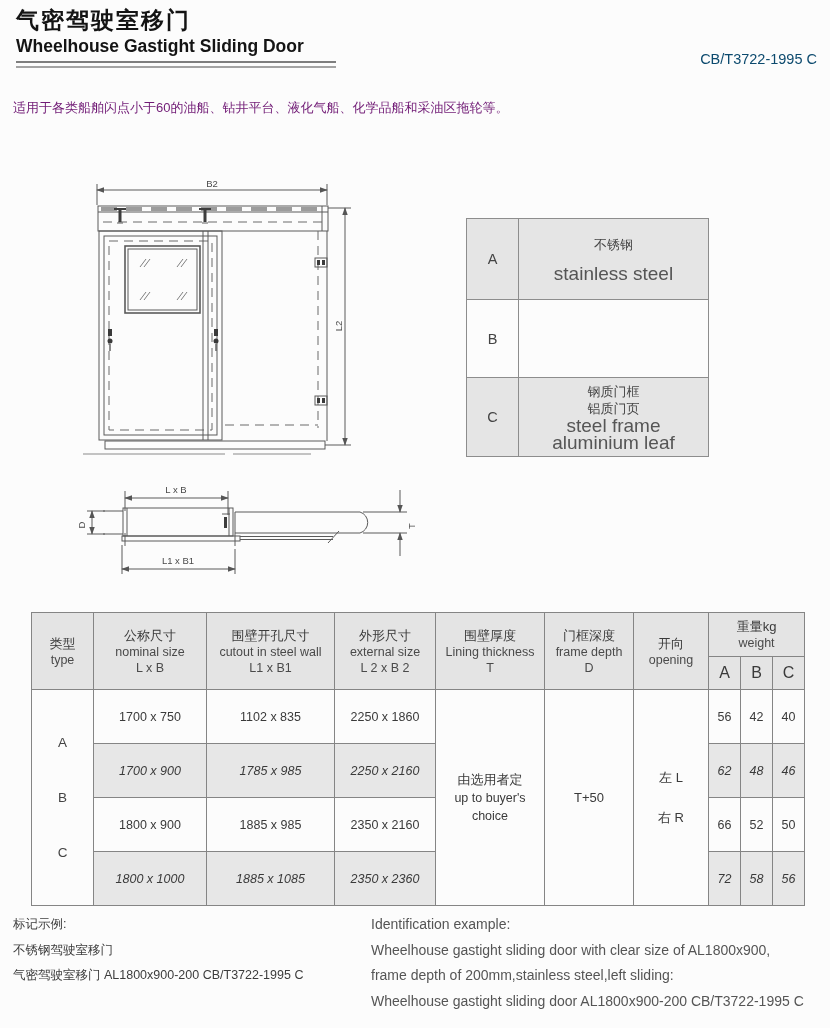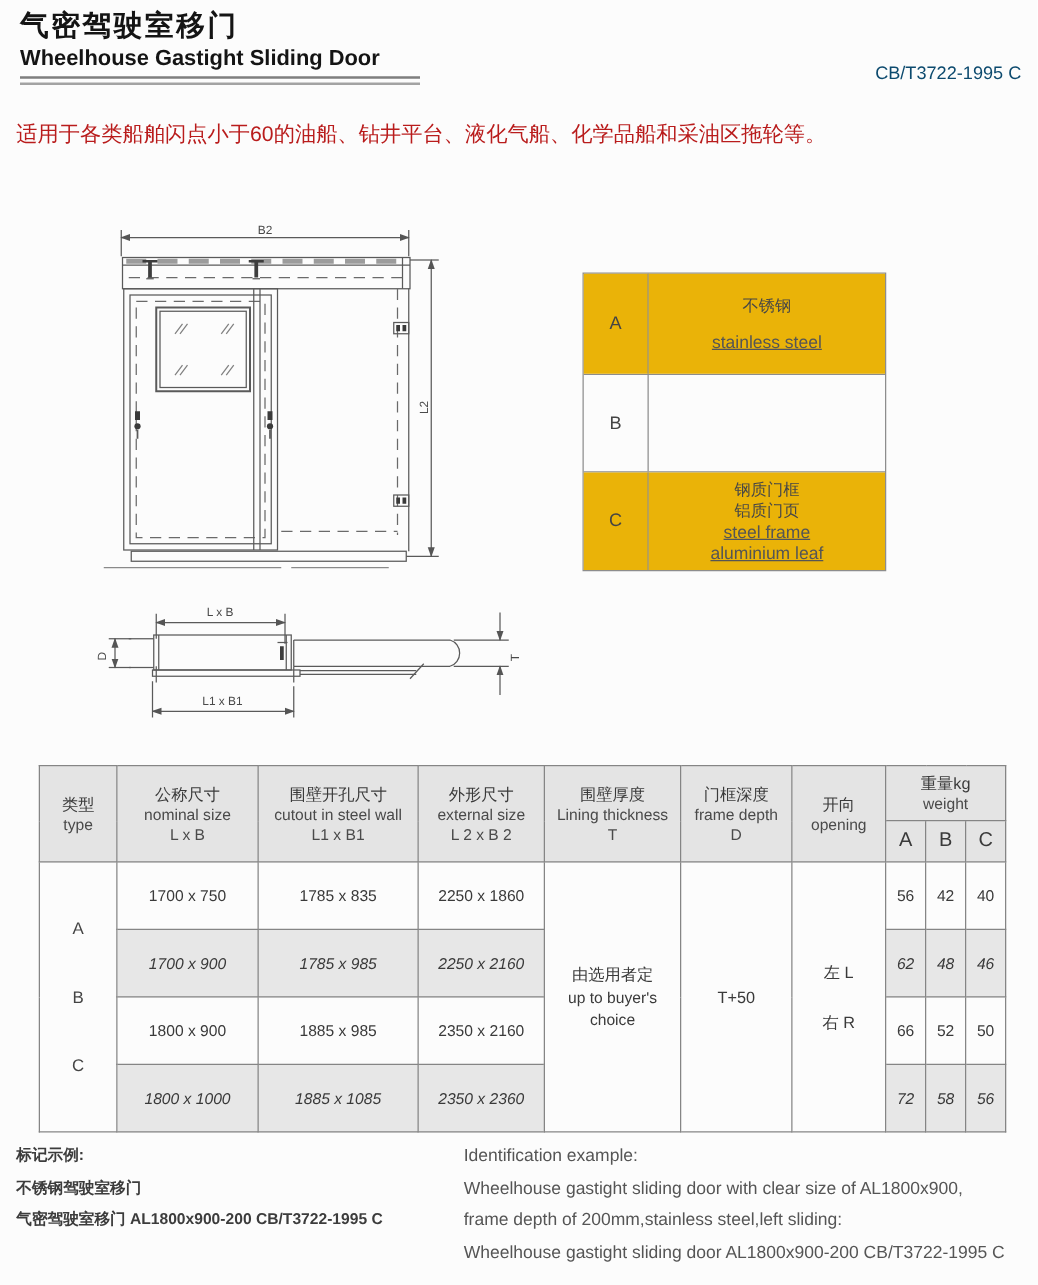"适用于各类船舶闪点小于60的油船、钻井平台、液化气船、化学品船和采油区拖轮等。" .desc-cn { color: #b91c1c -> #701a75; font-size: 17px -> 13px }
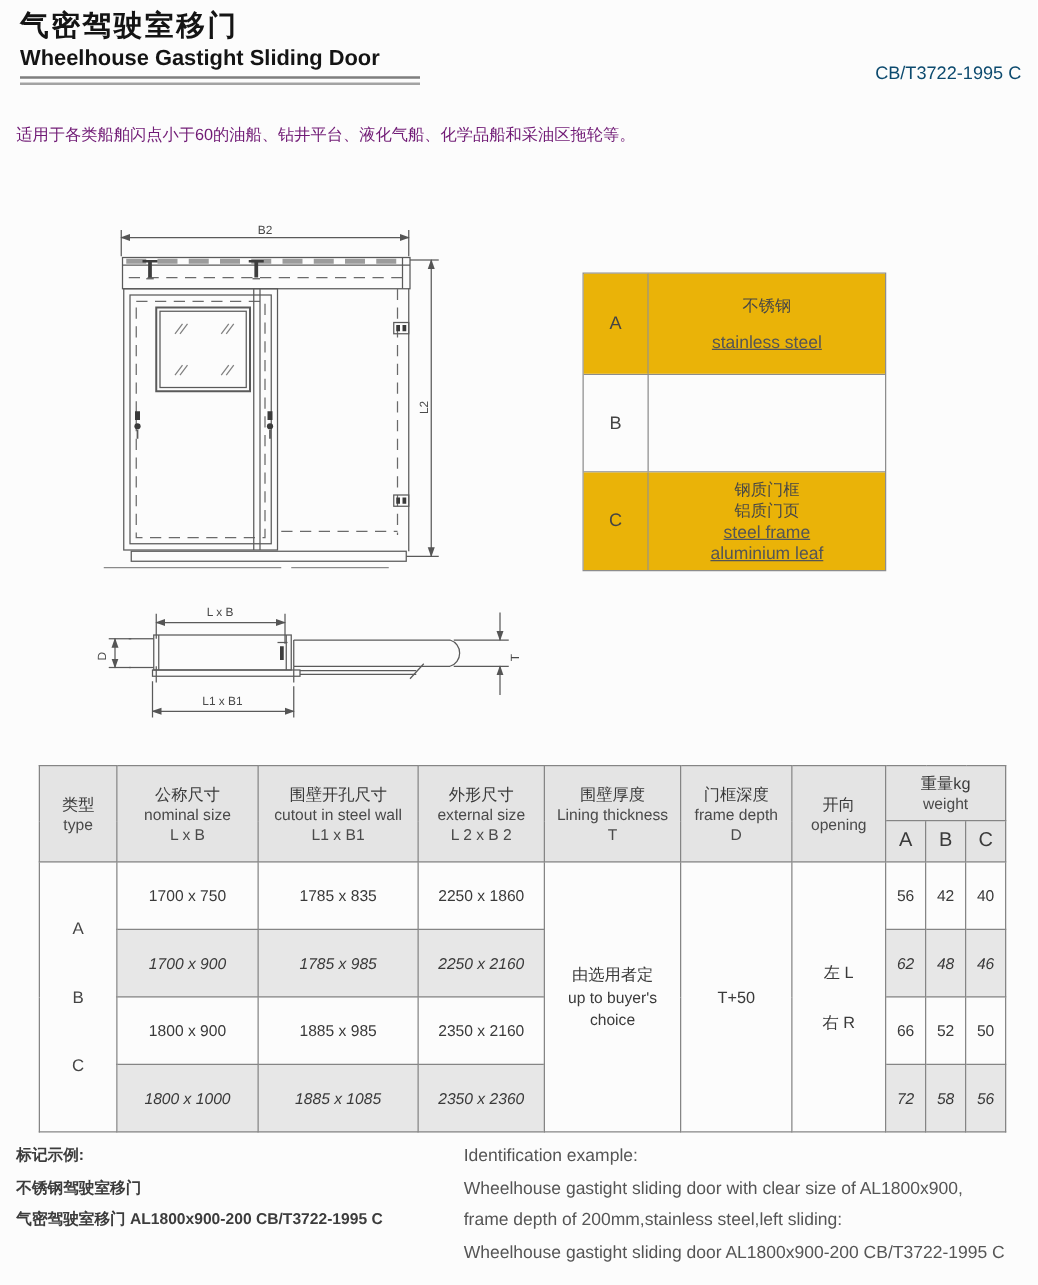"不锈钢" .materials .shade { background: #eab308 -> #e5e5e5 }
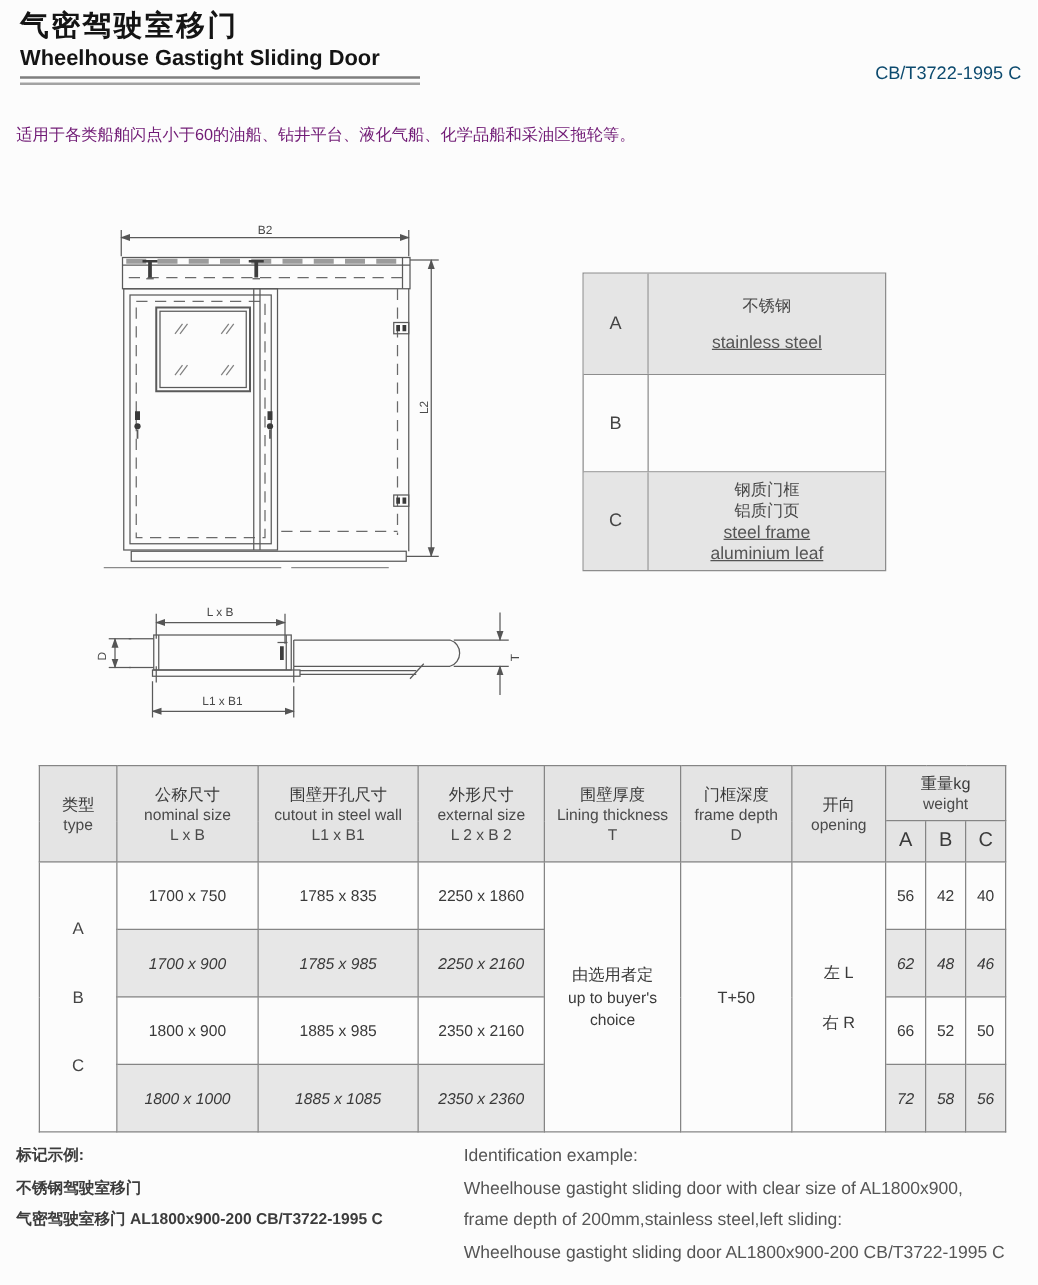"stainless steel" .m-en { font-size: 14px -> 19px; text-decoration: underline -> none }
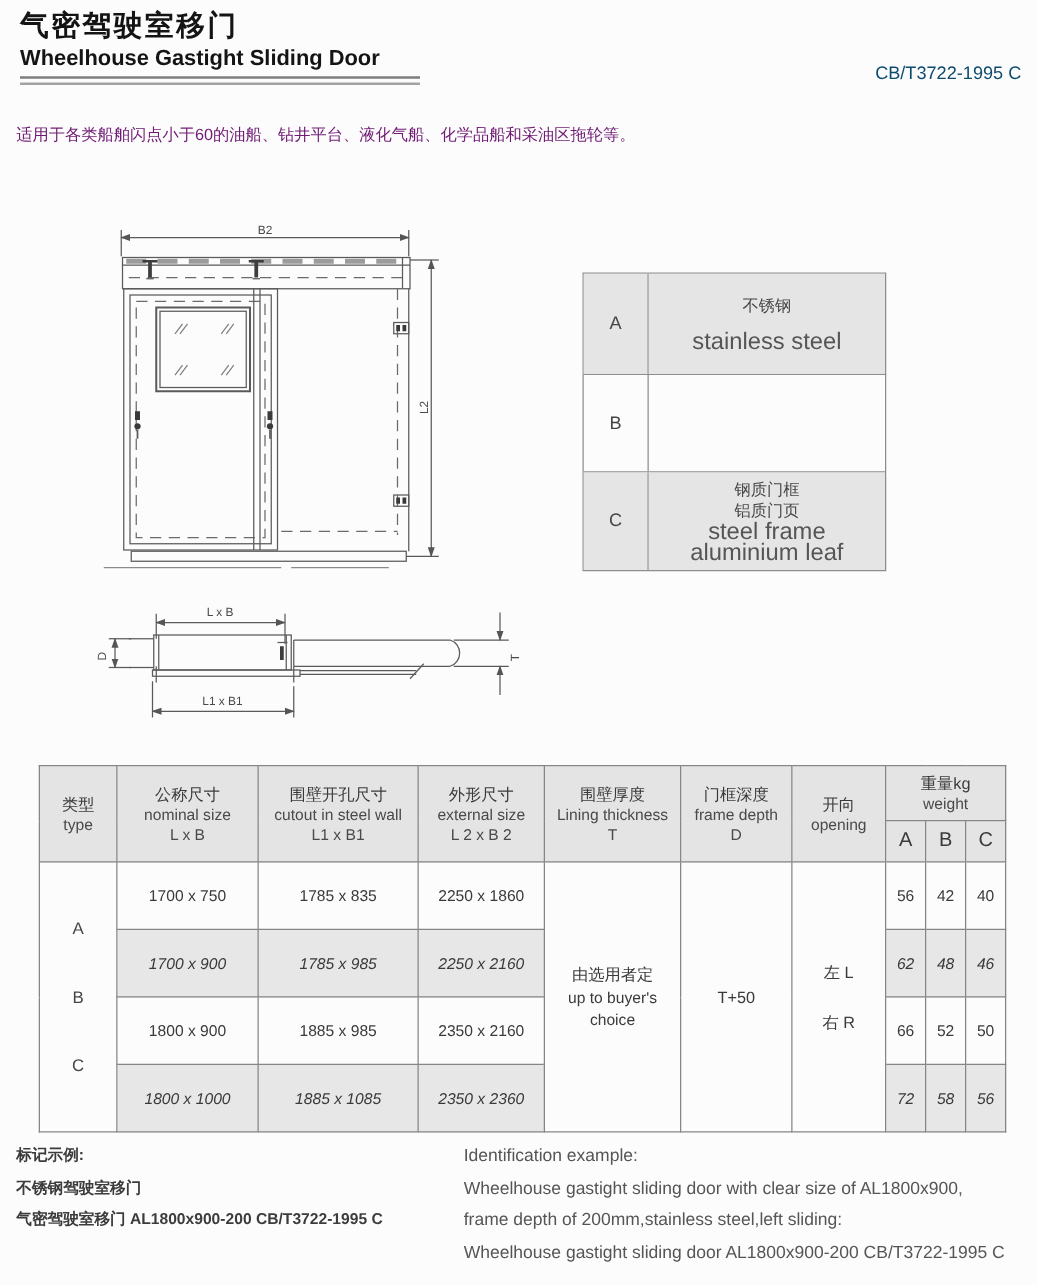"1785 x 835" td.data { text: 1785 -> 1102 }
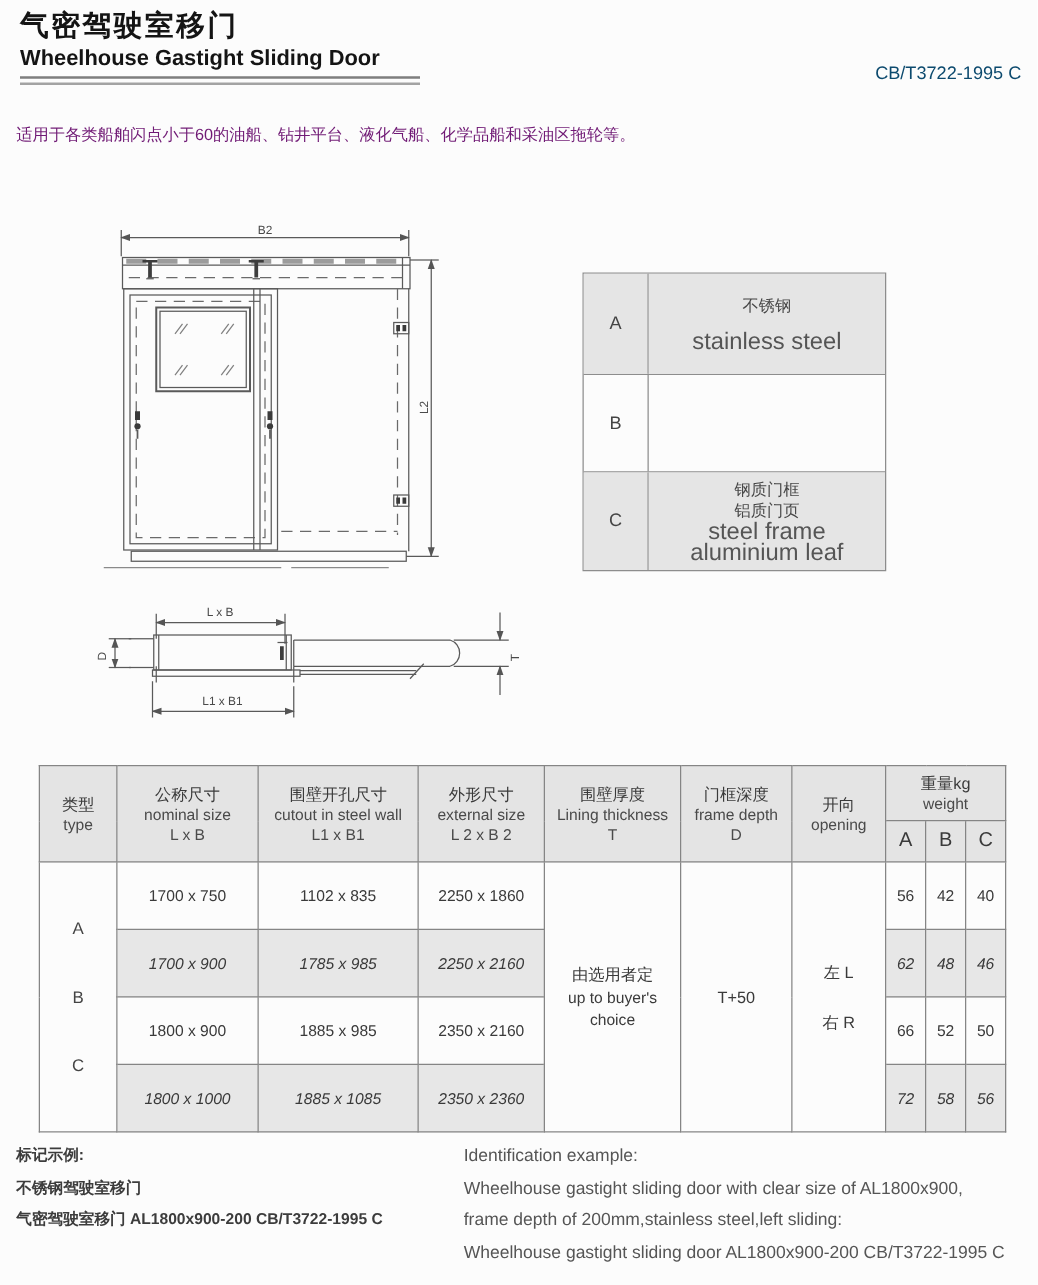"标记示例:" .footer-left { font-weight: bold -> none }
